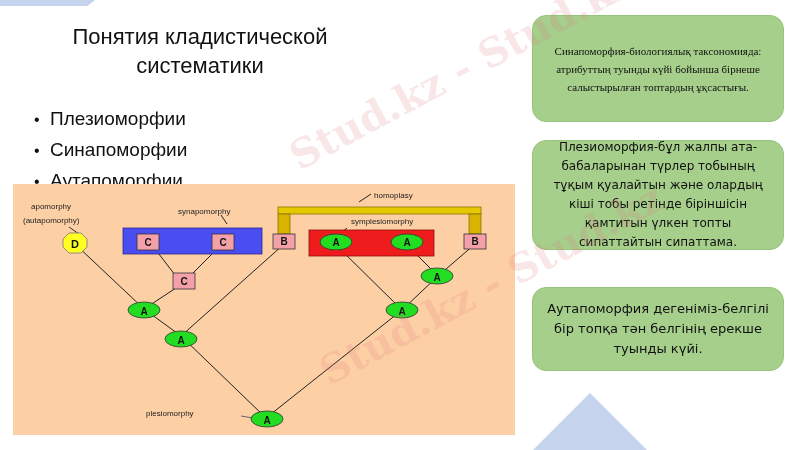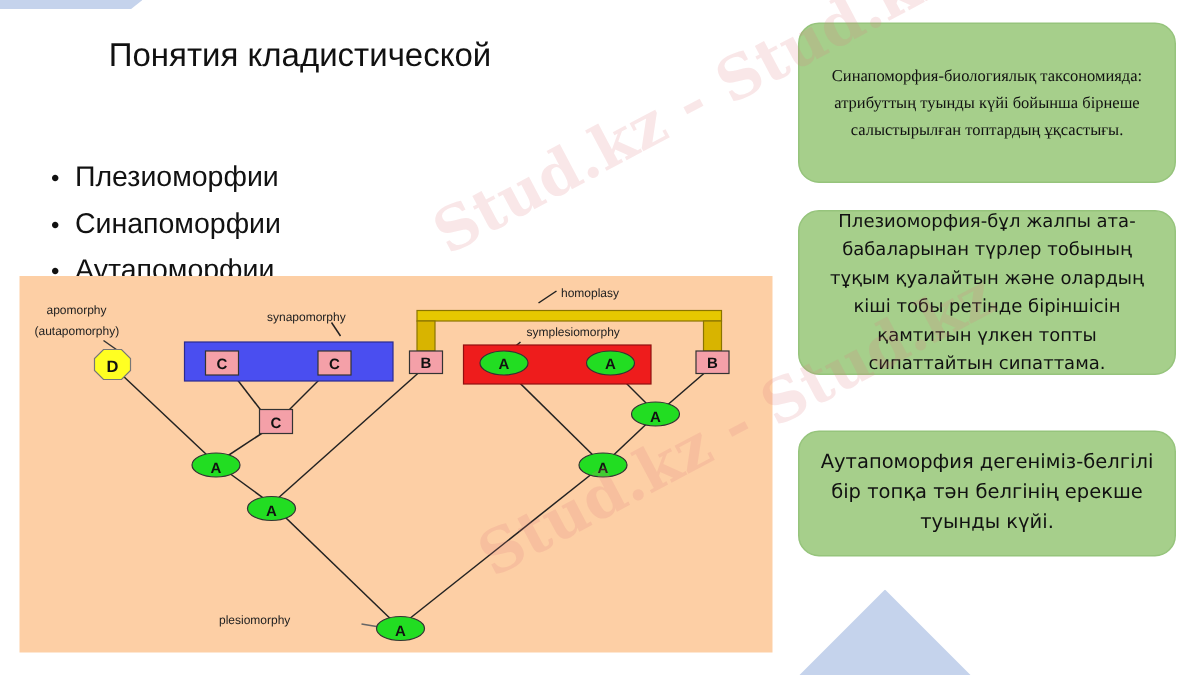"систематики" div { html: none -> <div>систематики</div> }
